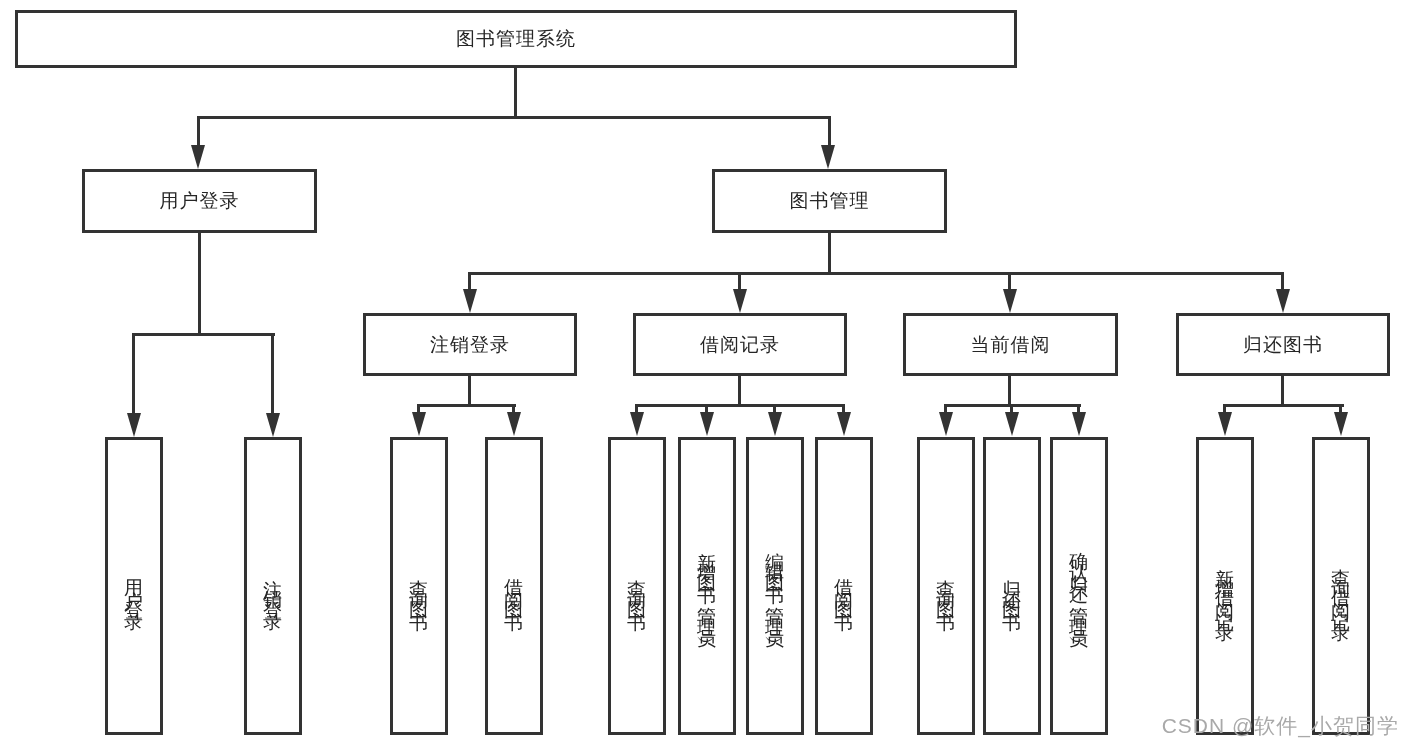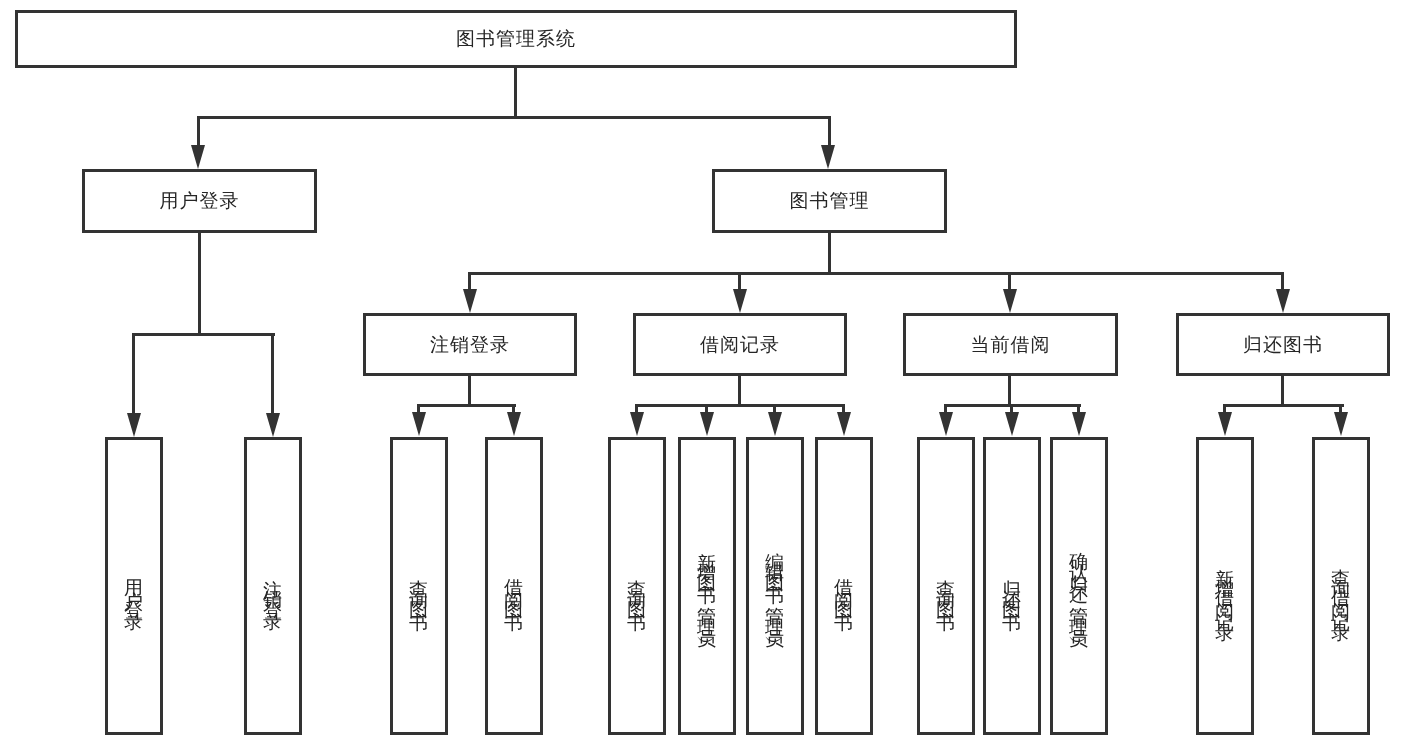"CSDN @软件_小贺同学" div.watermark { html: none -> <div>CSDN @软件_小贺同学</div> }
